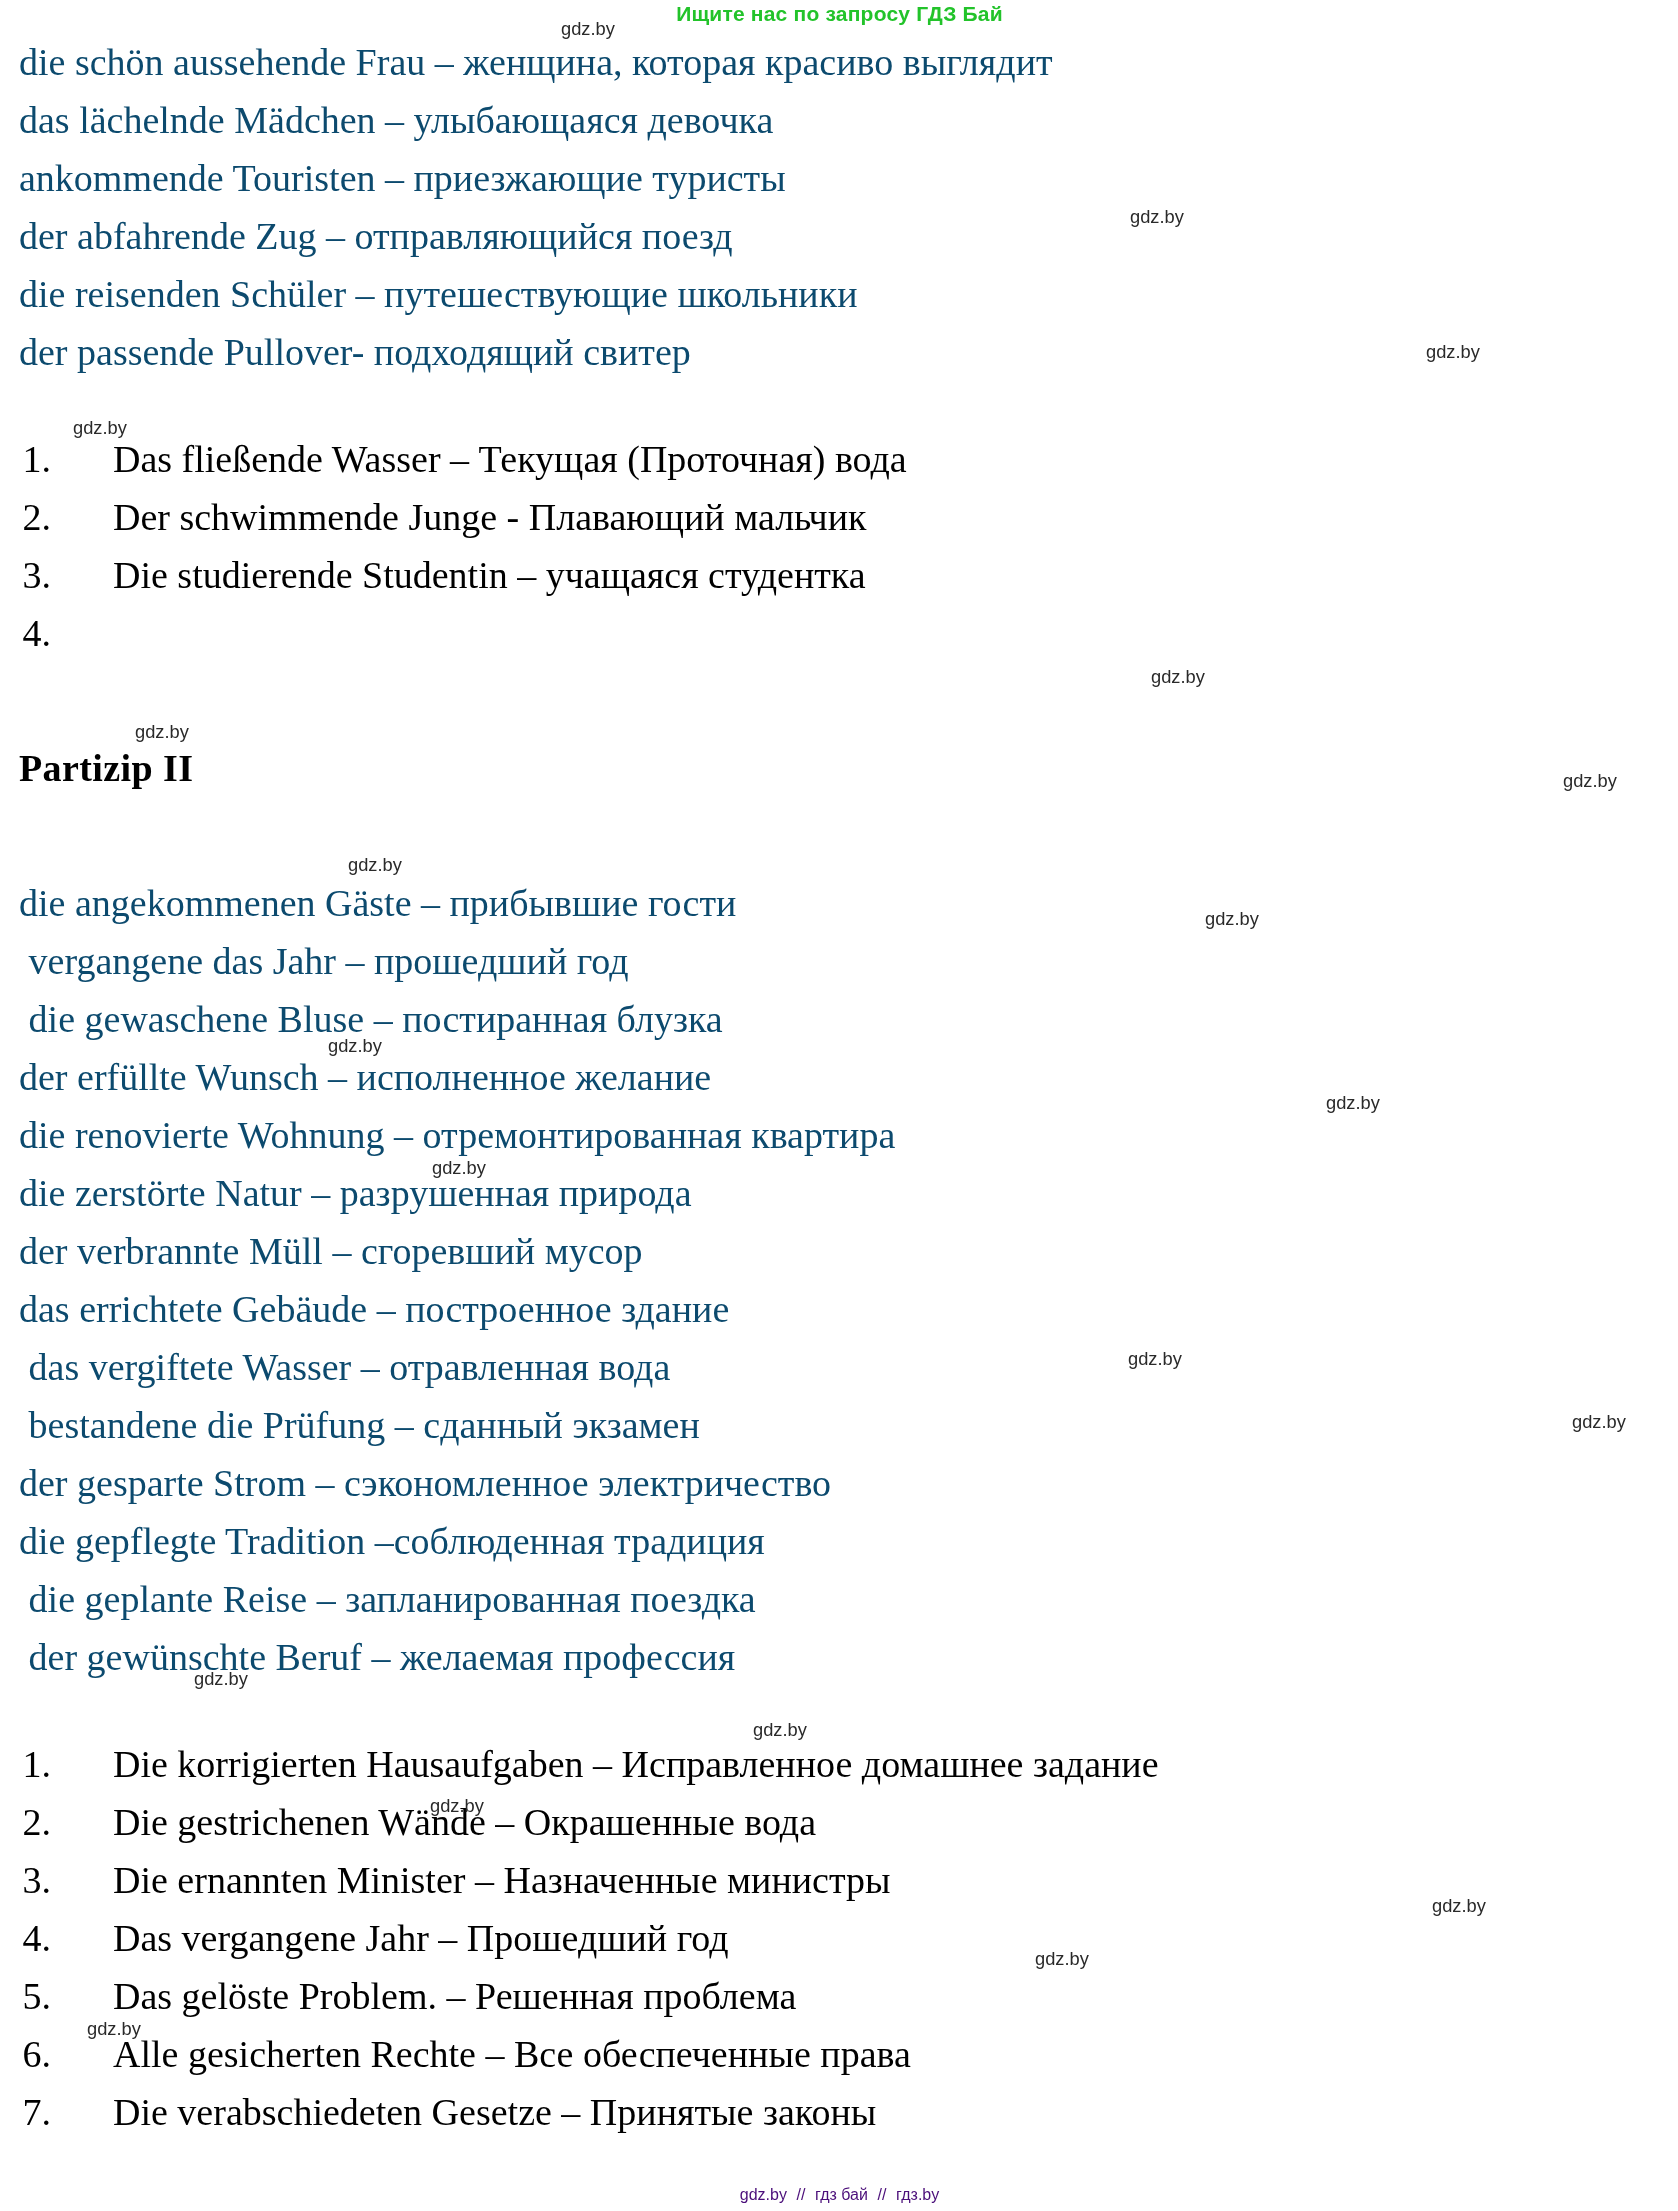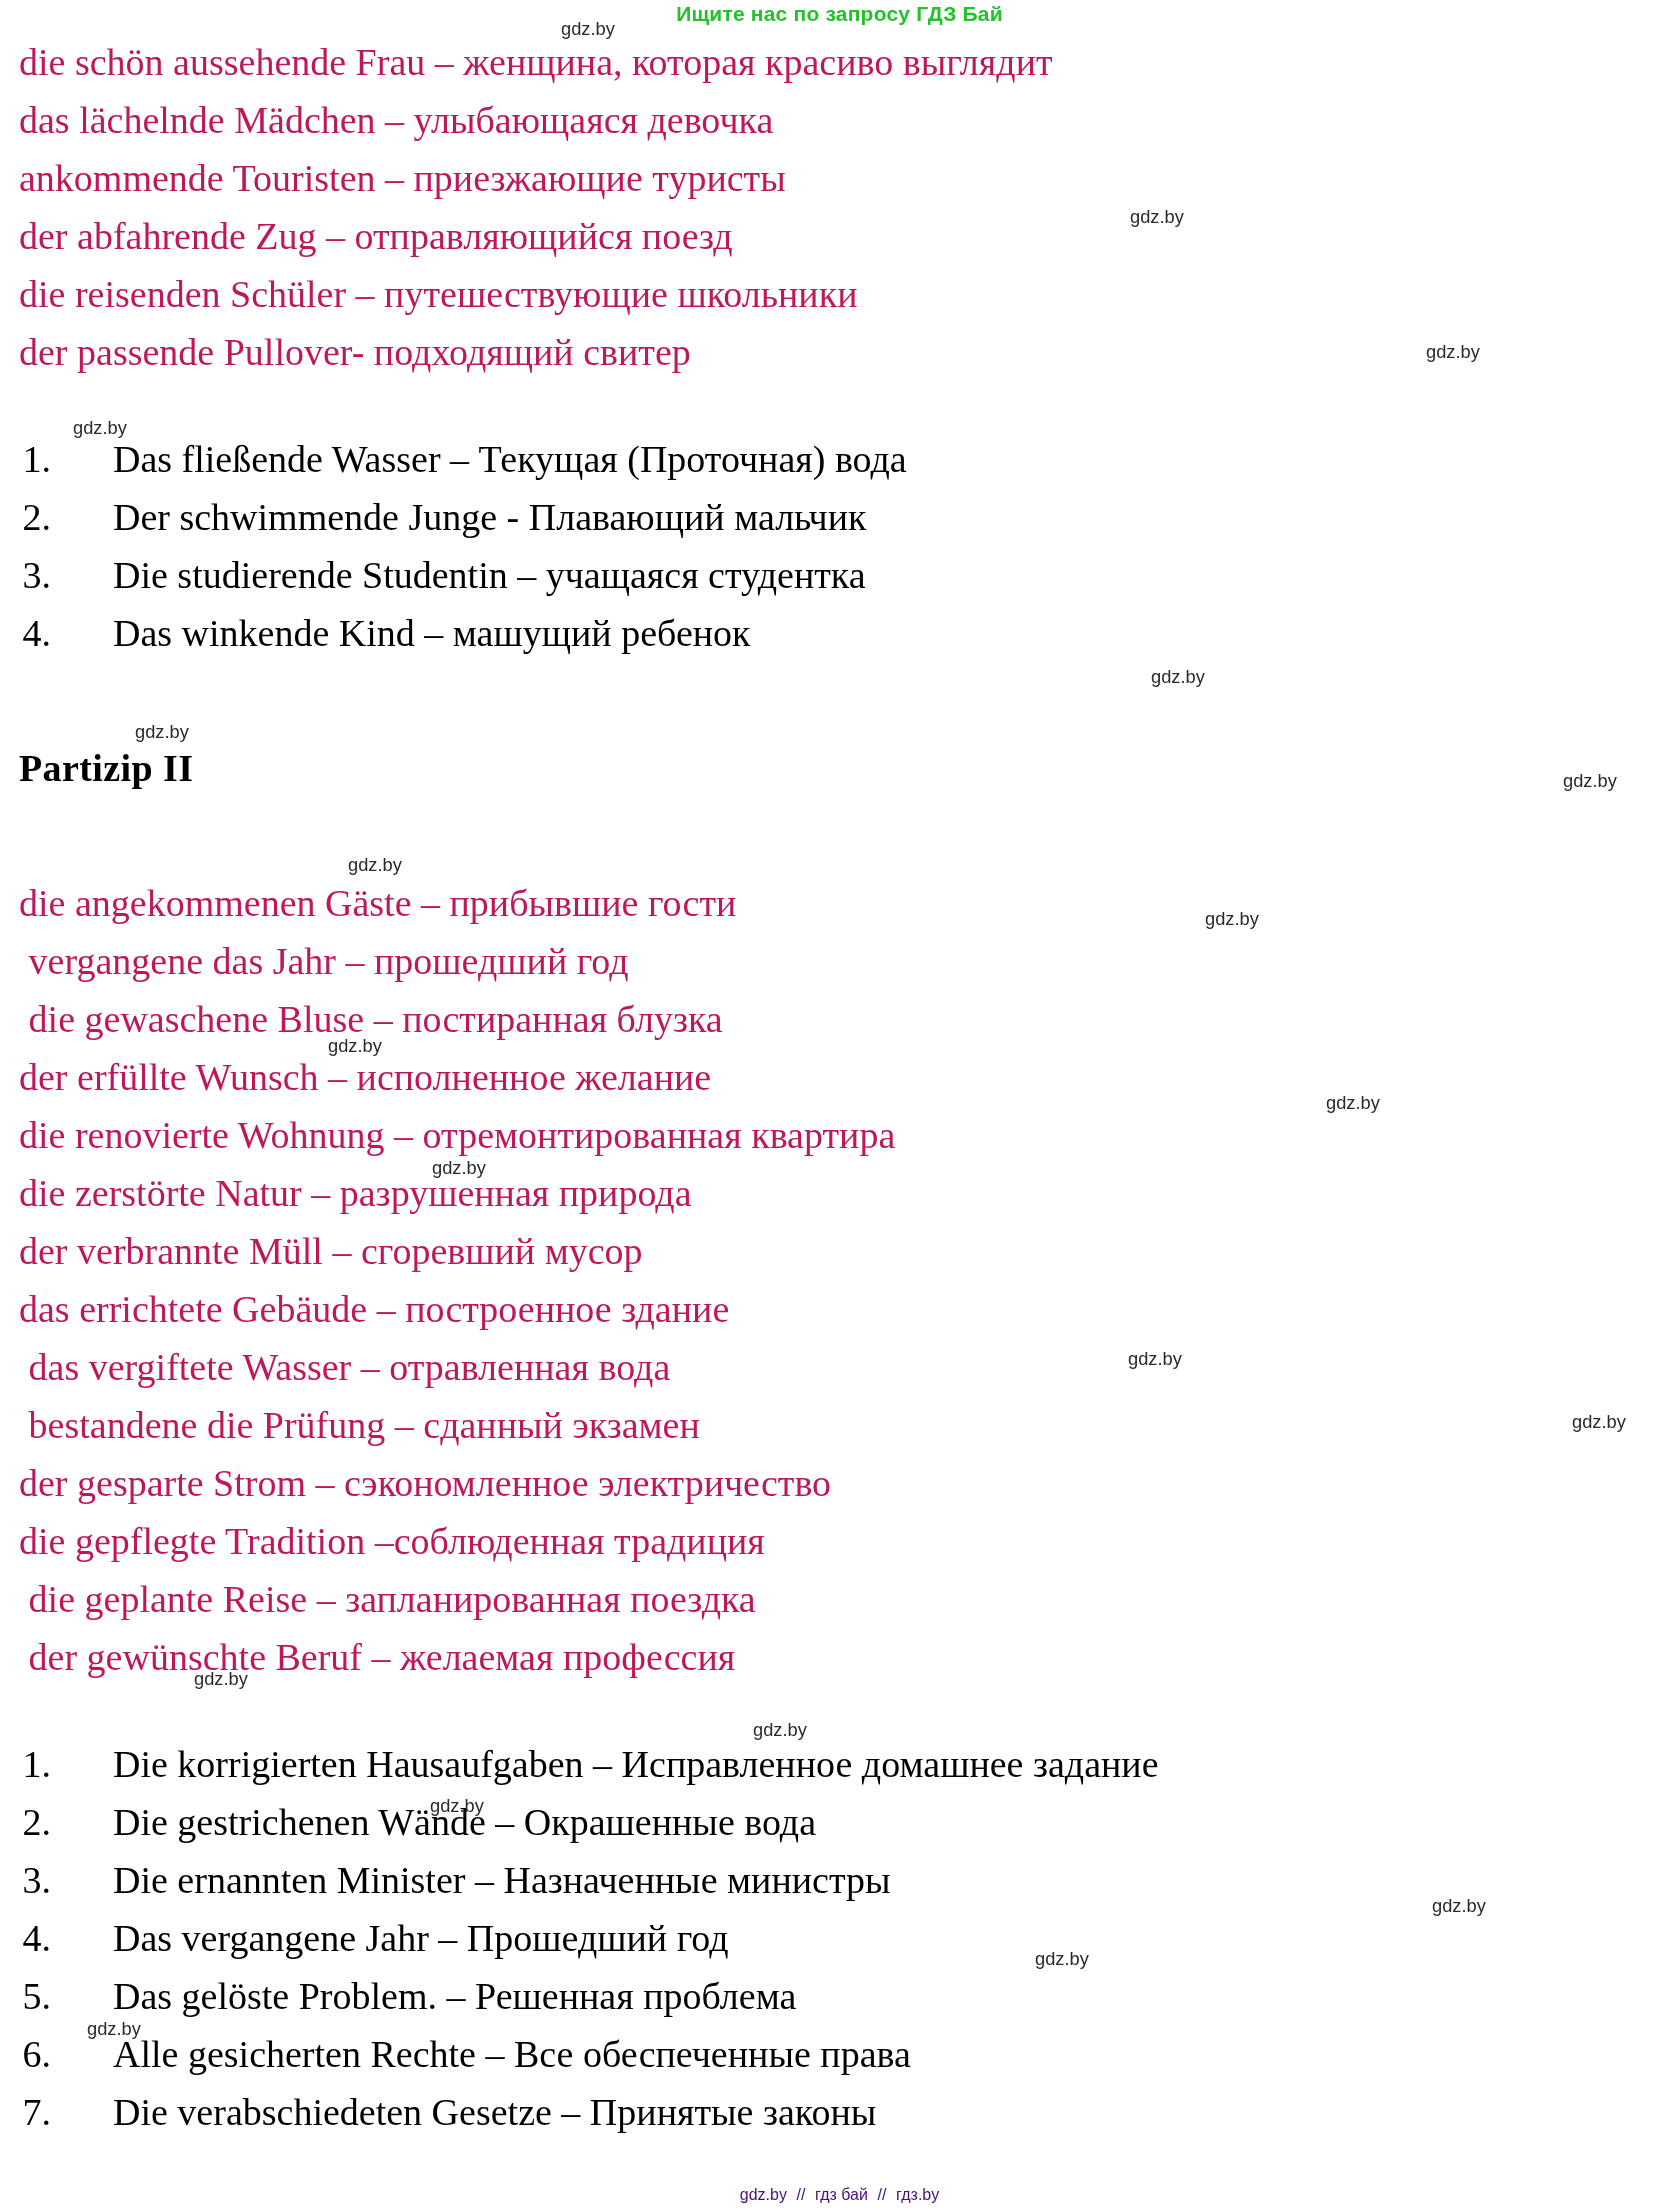"die schön aussehende Frau –" .vocab-line { color: #be185d -> #0c4a6e }
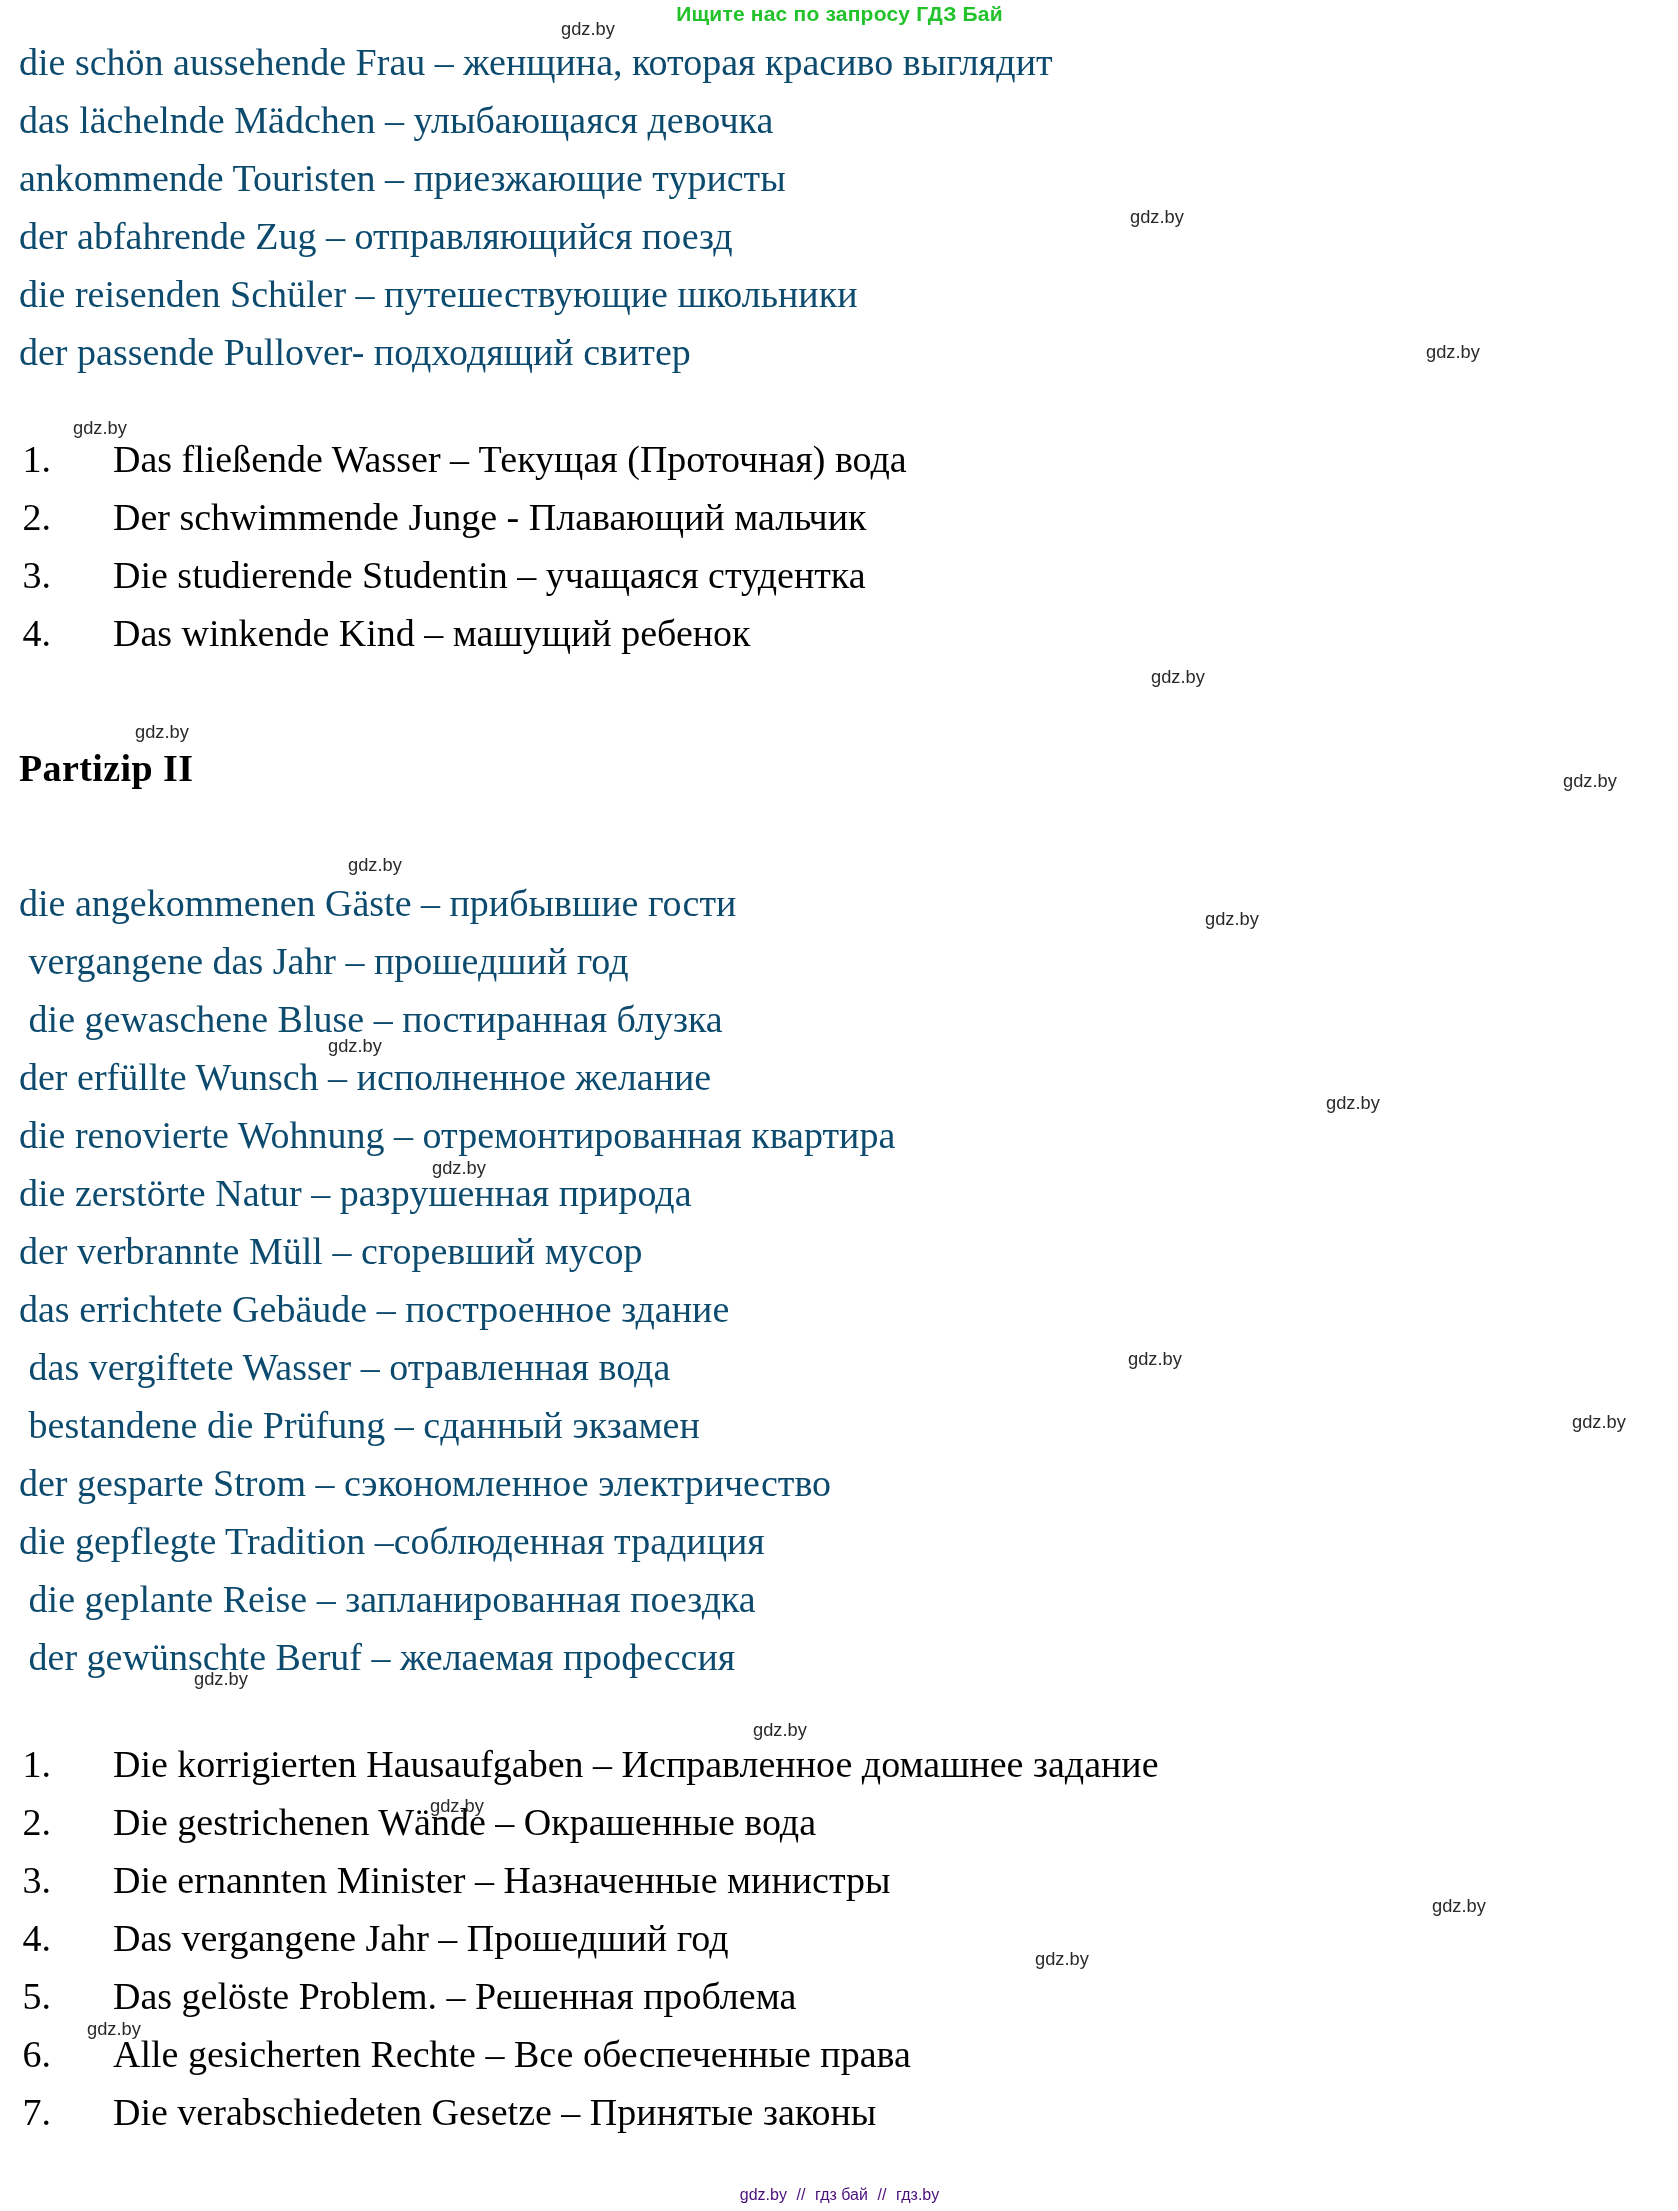"Das winkende Kind – машущий" span.num-text { html: <span>Das winkende Kind – машущий ребенок</span> -> none }
